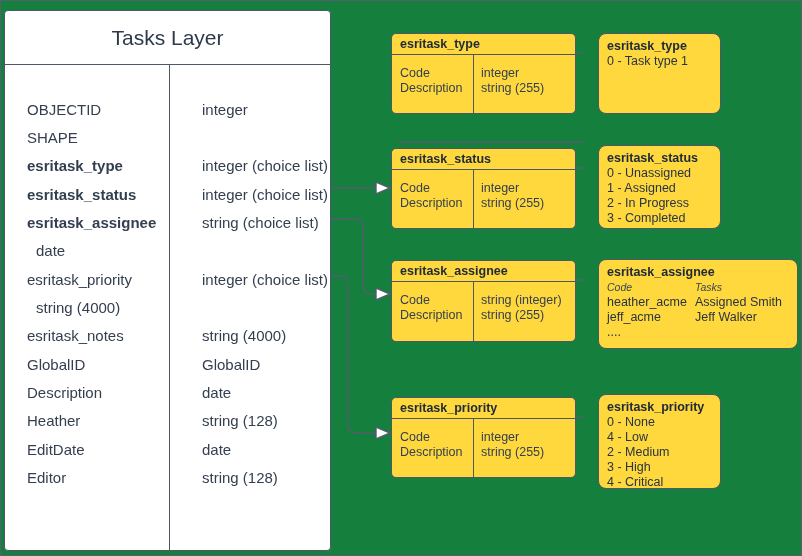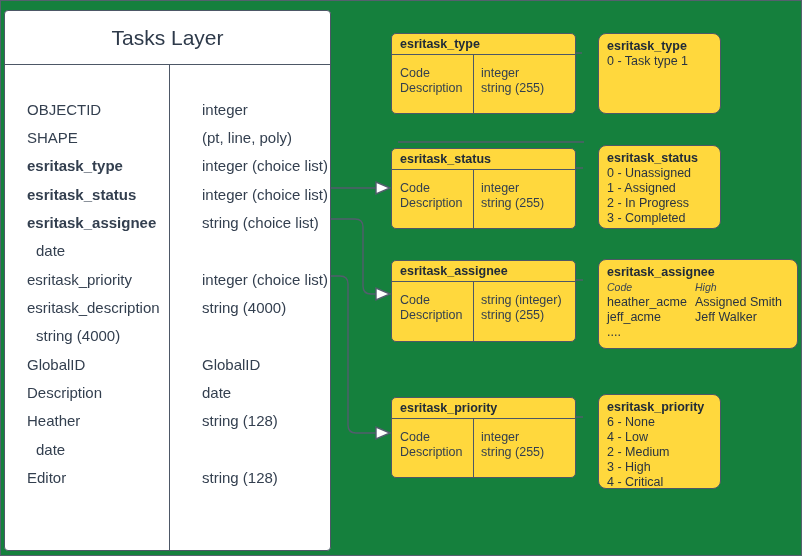"(pt, line, poly)" span.ftype { html: <span>(pt, line, poly)</span> -> none }
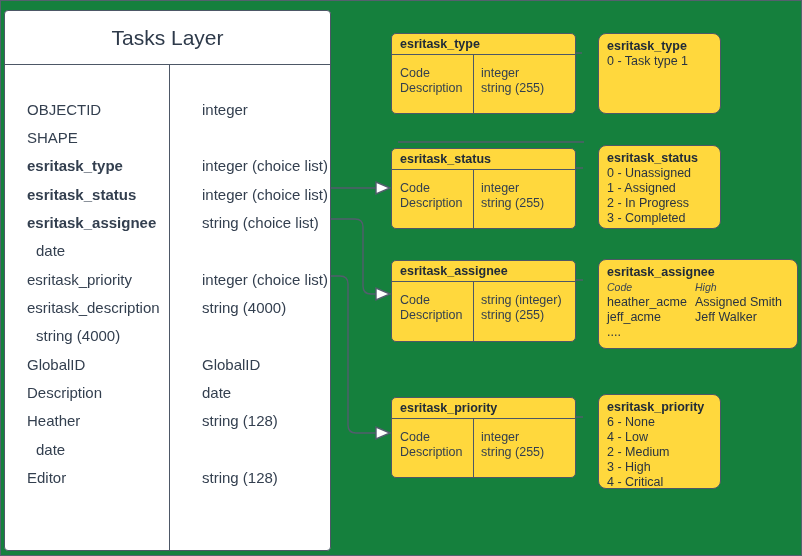"High" span.hdr { text: High -> Tasks }
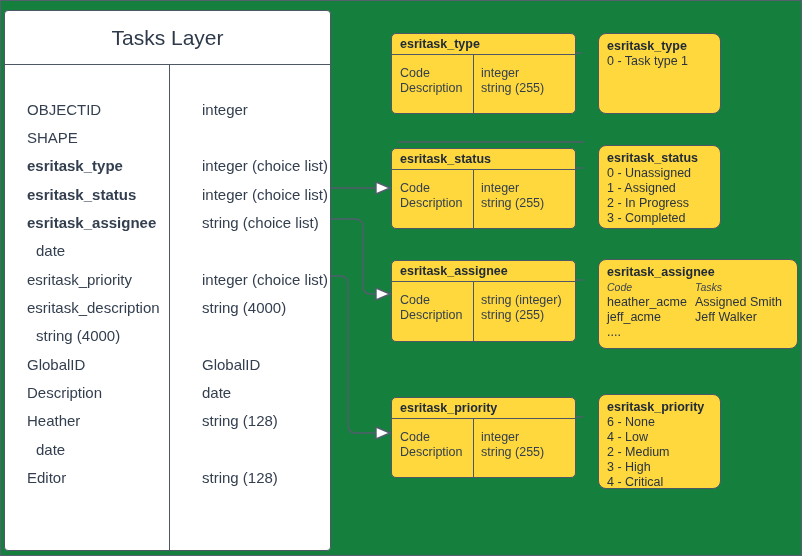"esritask_description" span.fname { html: <span>esritask_description</span> -> none }
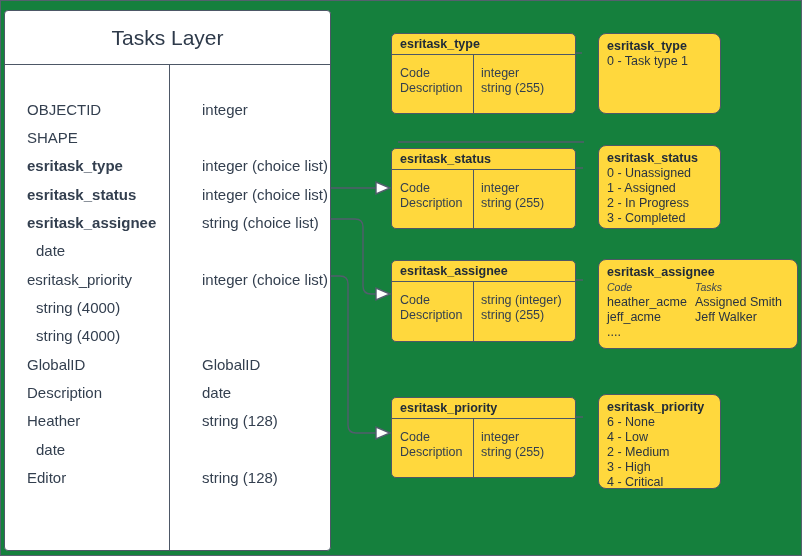"esritask_notes" span.fname { html: none -> <span>esritask_notes</span> }
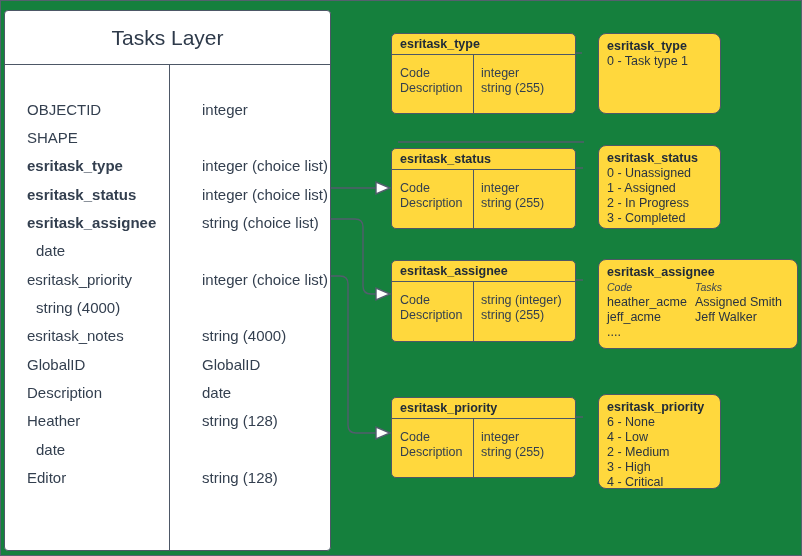"6 - None" div { text: 6 -> 0 }
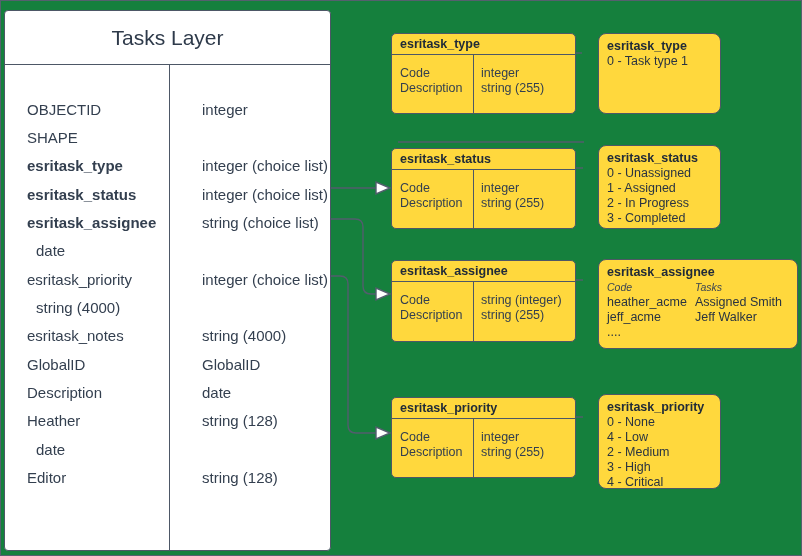"EditDate" span.fname { html: none -> <span>EditDate</span> }
